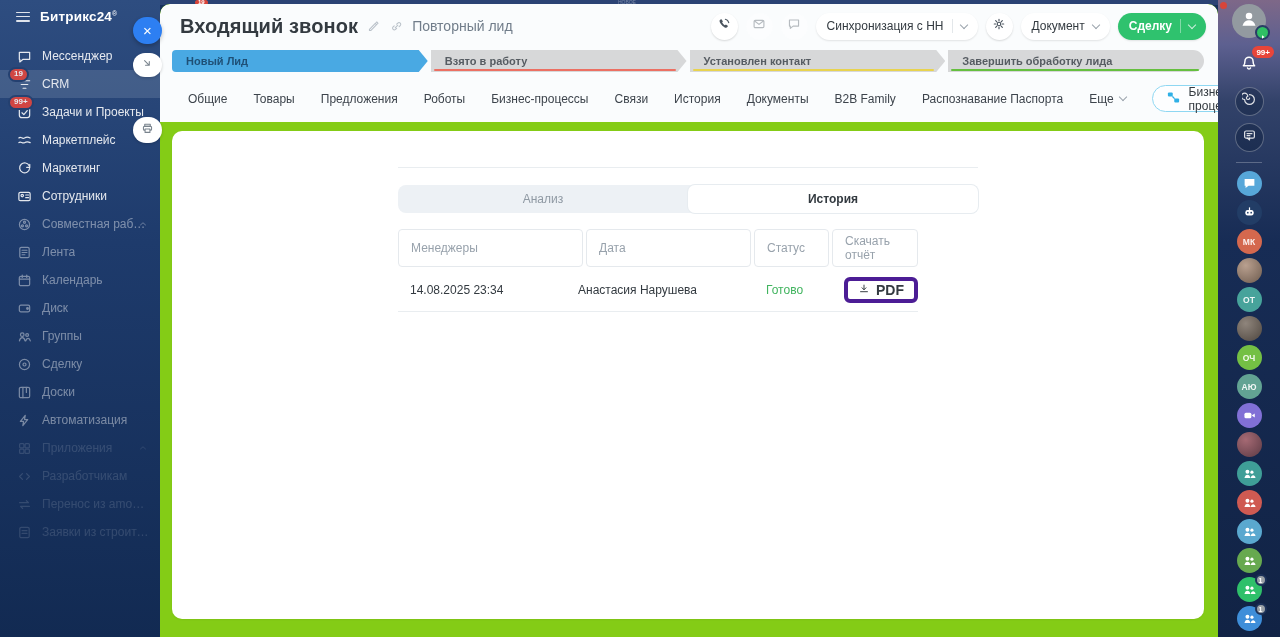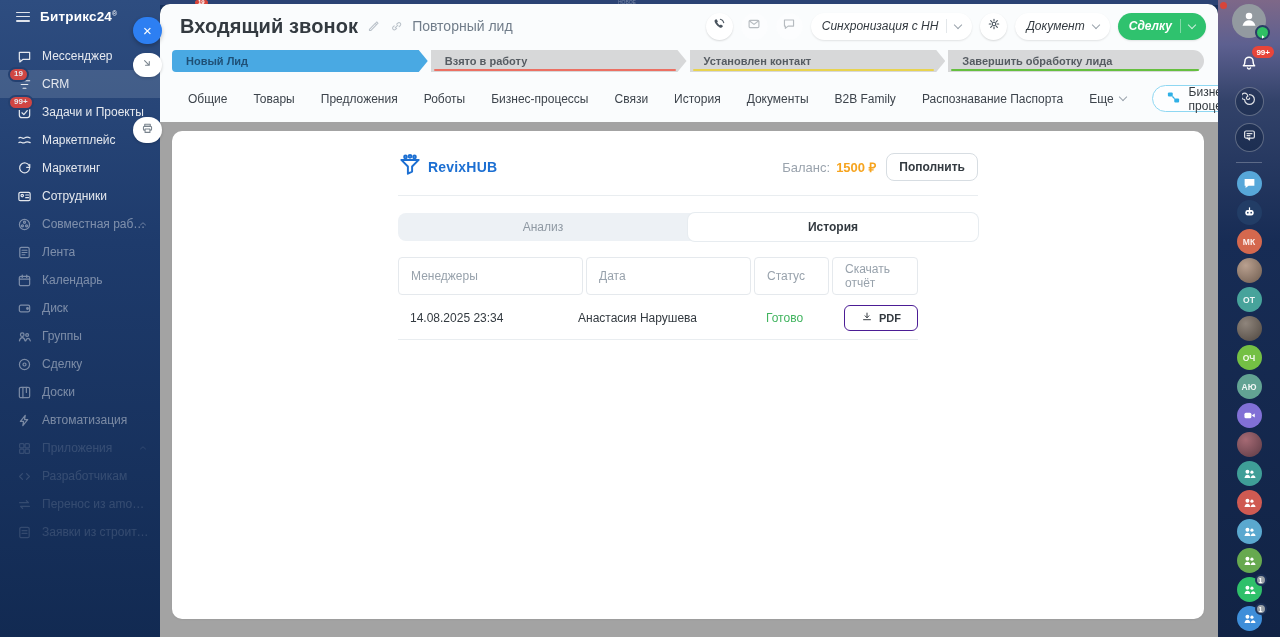"Входящий звонок" .panel { background: #a3a3a3 -> #84cc16 }
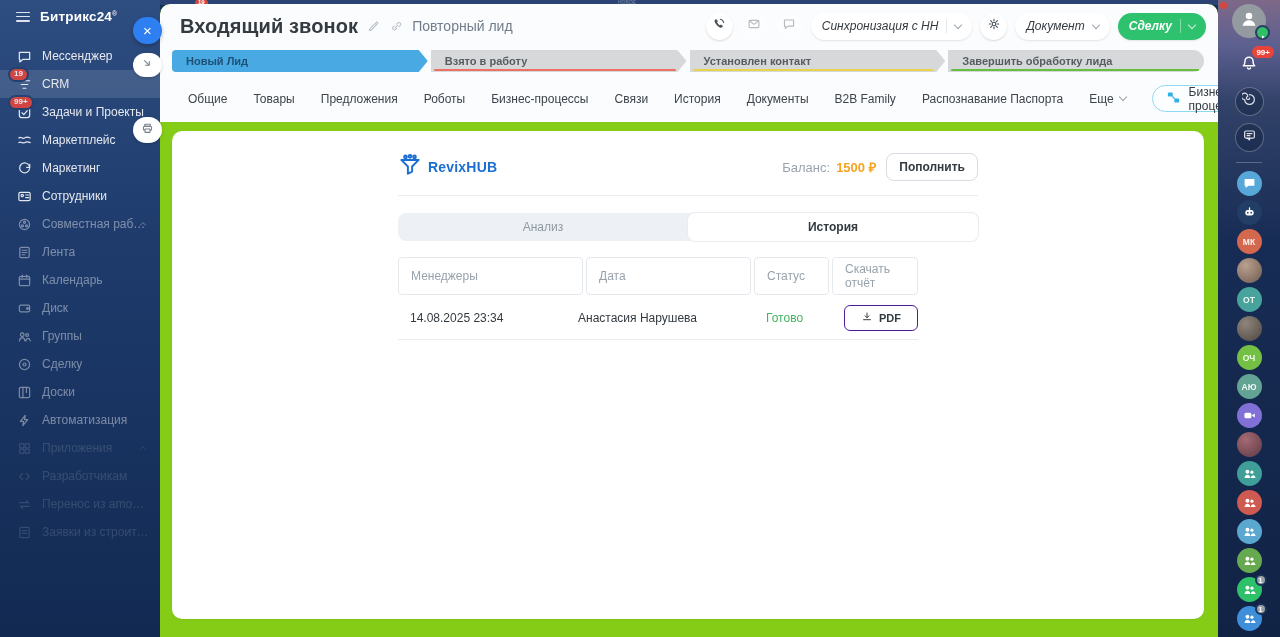"Синхронизация с НН" .hdr-actions { font-style: italic -> none }
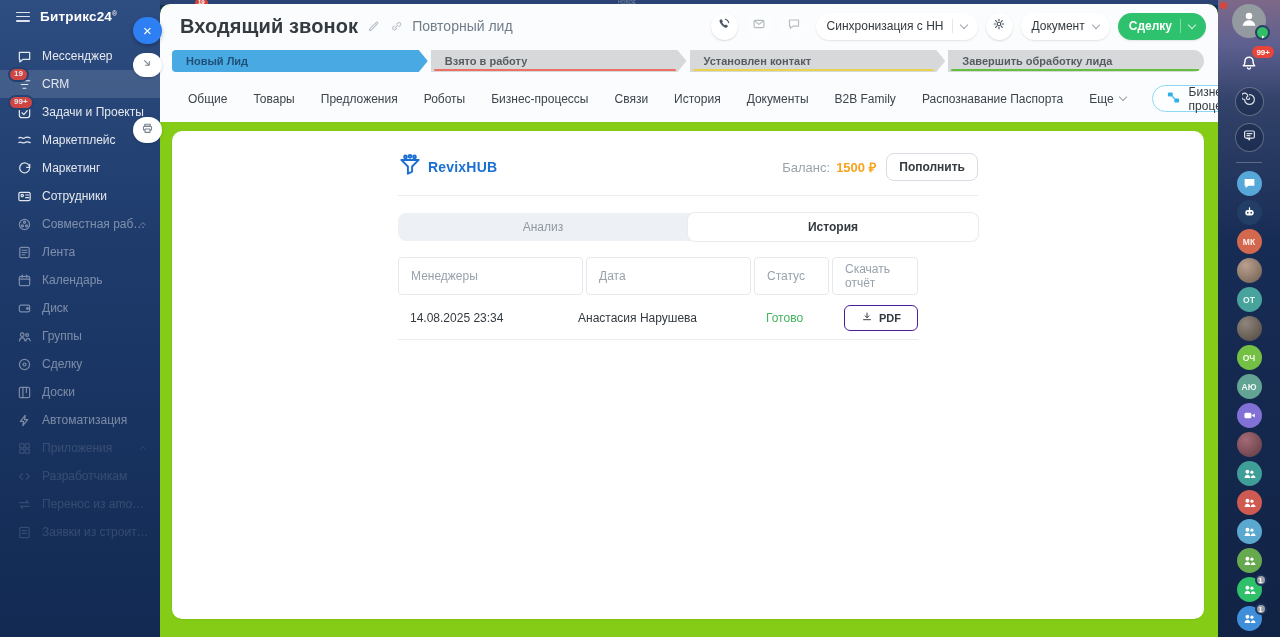"RevixHUB" div.brand-row { html: <div> <span> <span><svg> <path></path> <circle></circle> <circle></circle> <circle></circle> </svg></span> <span>RevixHUB</span> </span> <span> <span>Баланс:</span> <span>1500 ₽</span> </span> <button>Пополнить</button> </div> -> none }
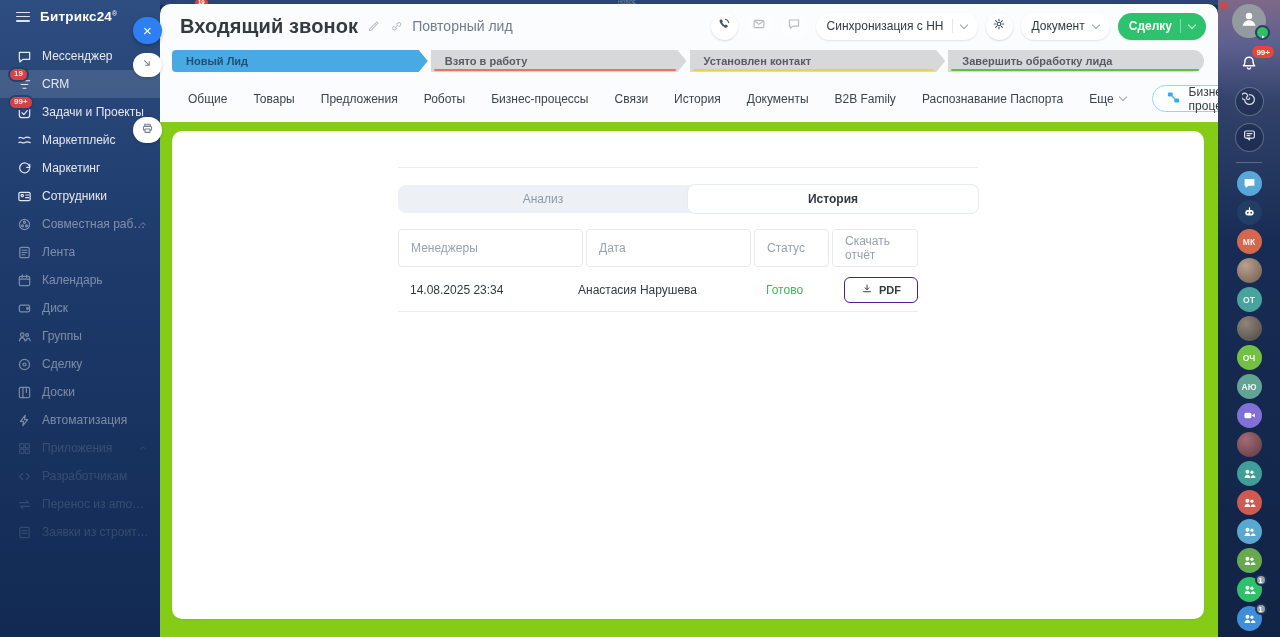"PDF" .pdf-btn { border: 1px solid #4c1d95 -> 4px solid #4c1d95; font-size: 11px -> 14px; padding: 0 16px -> 0 10px }
